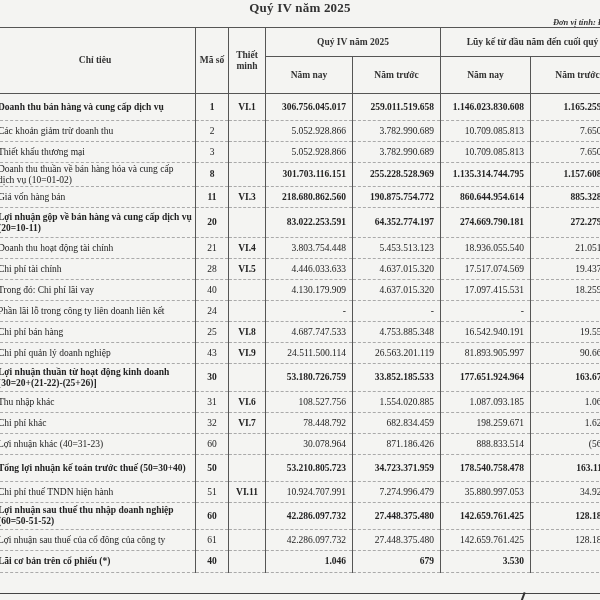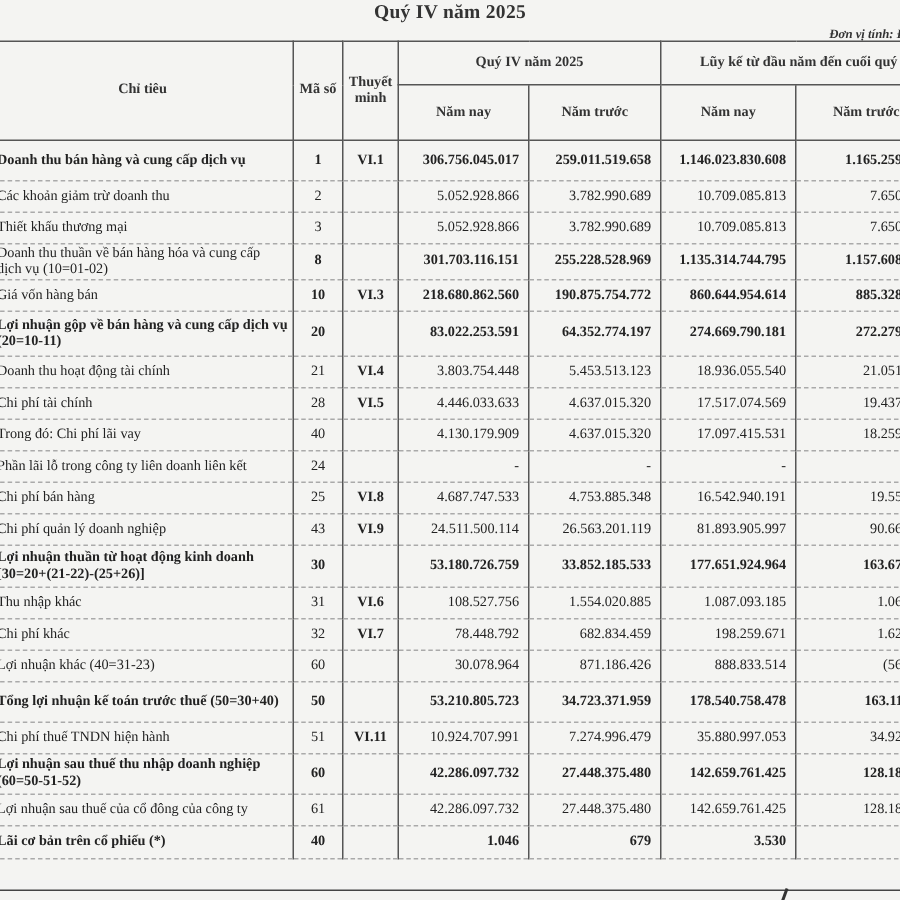"Thuyết minh" th.wrap { text: Thuyết -> Thiết }
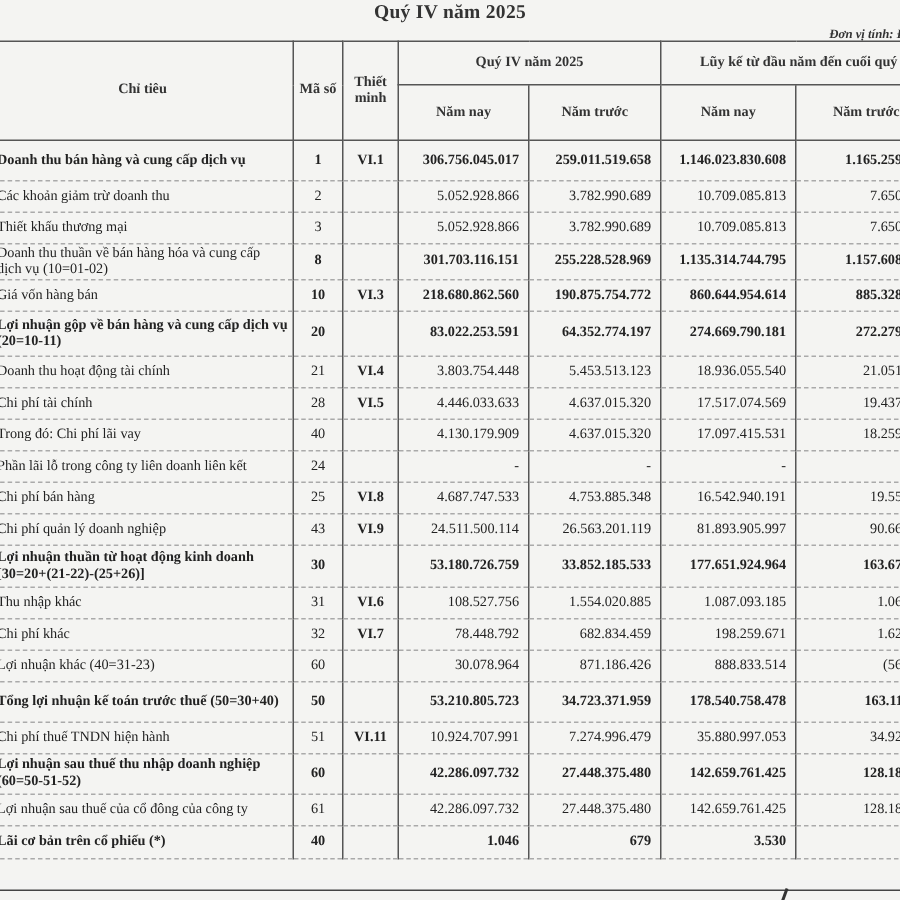"10" td.c-code { text: 10 -> 11 }
